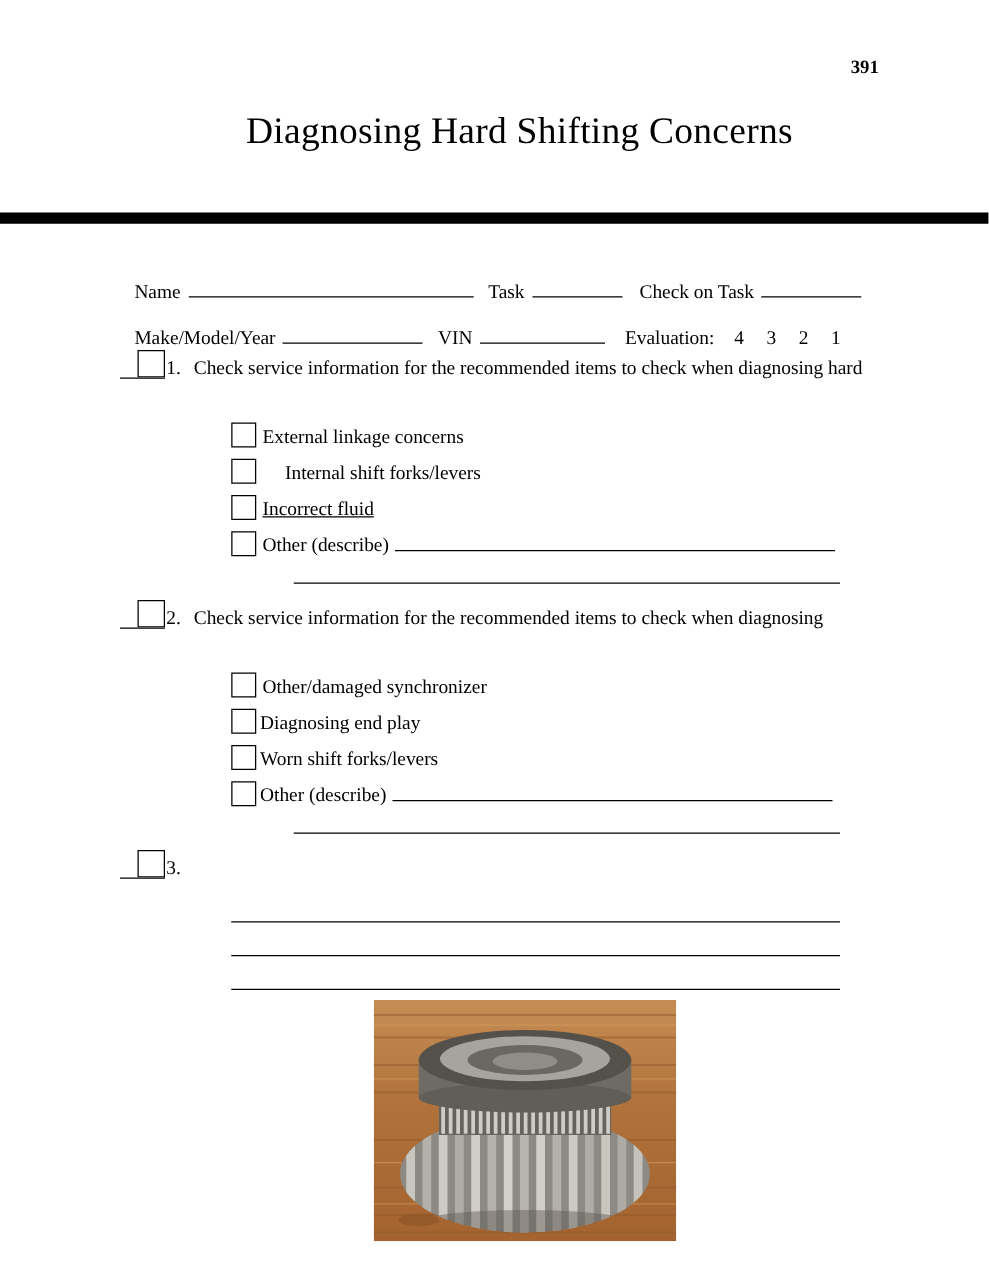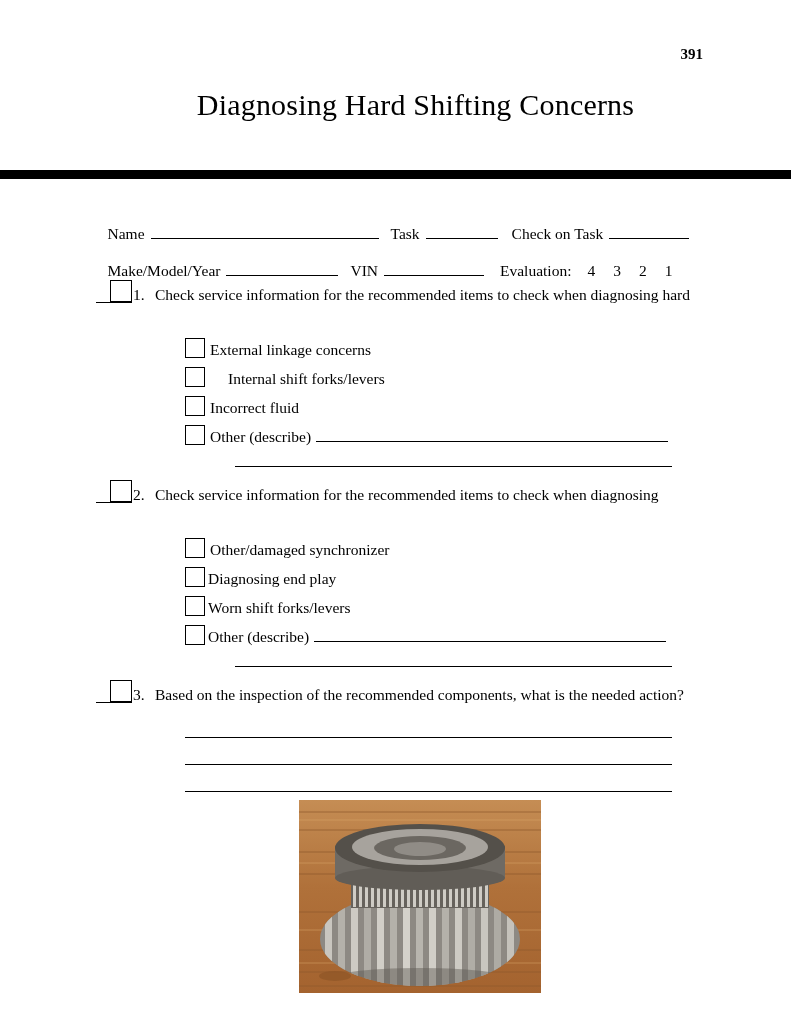"Incorrect fluid" div.abs { text-decoration: none -> underline }
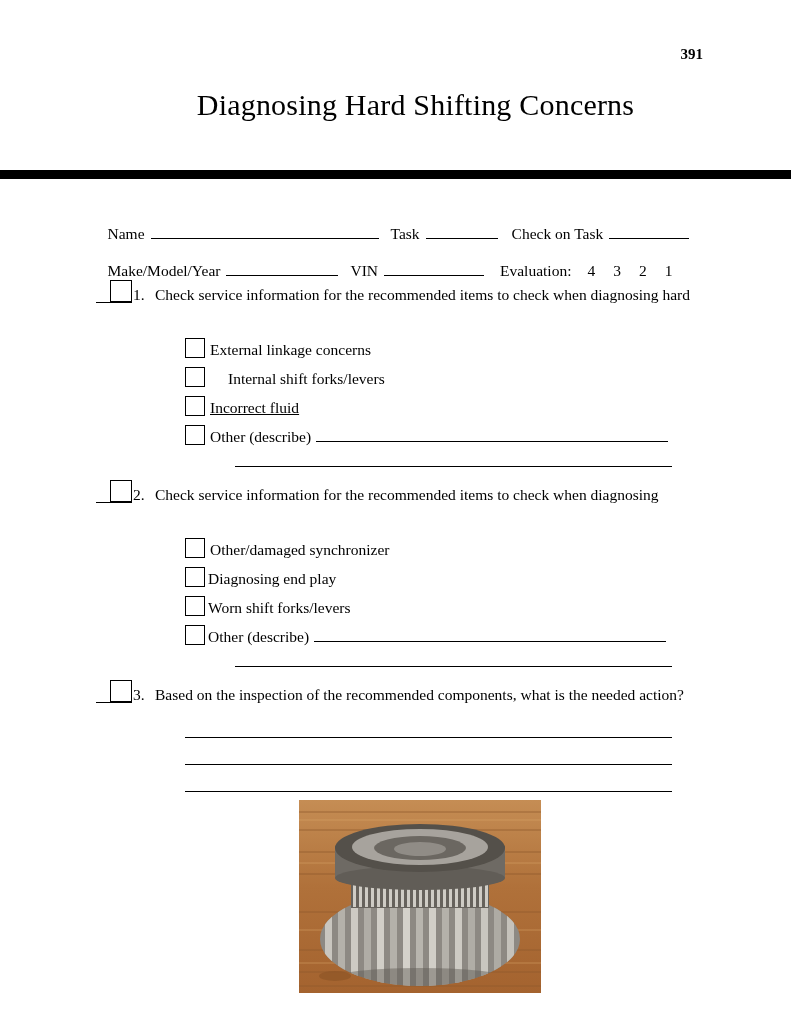"Based on the inspection of" div.abs { html: <div>Based on the inspection of the recommended components, what is the needed action?</div> -> none }
